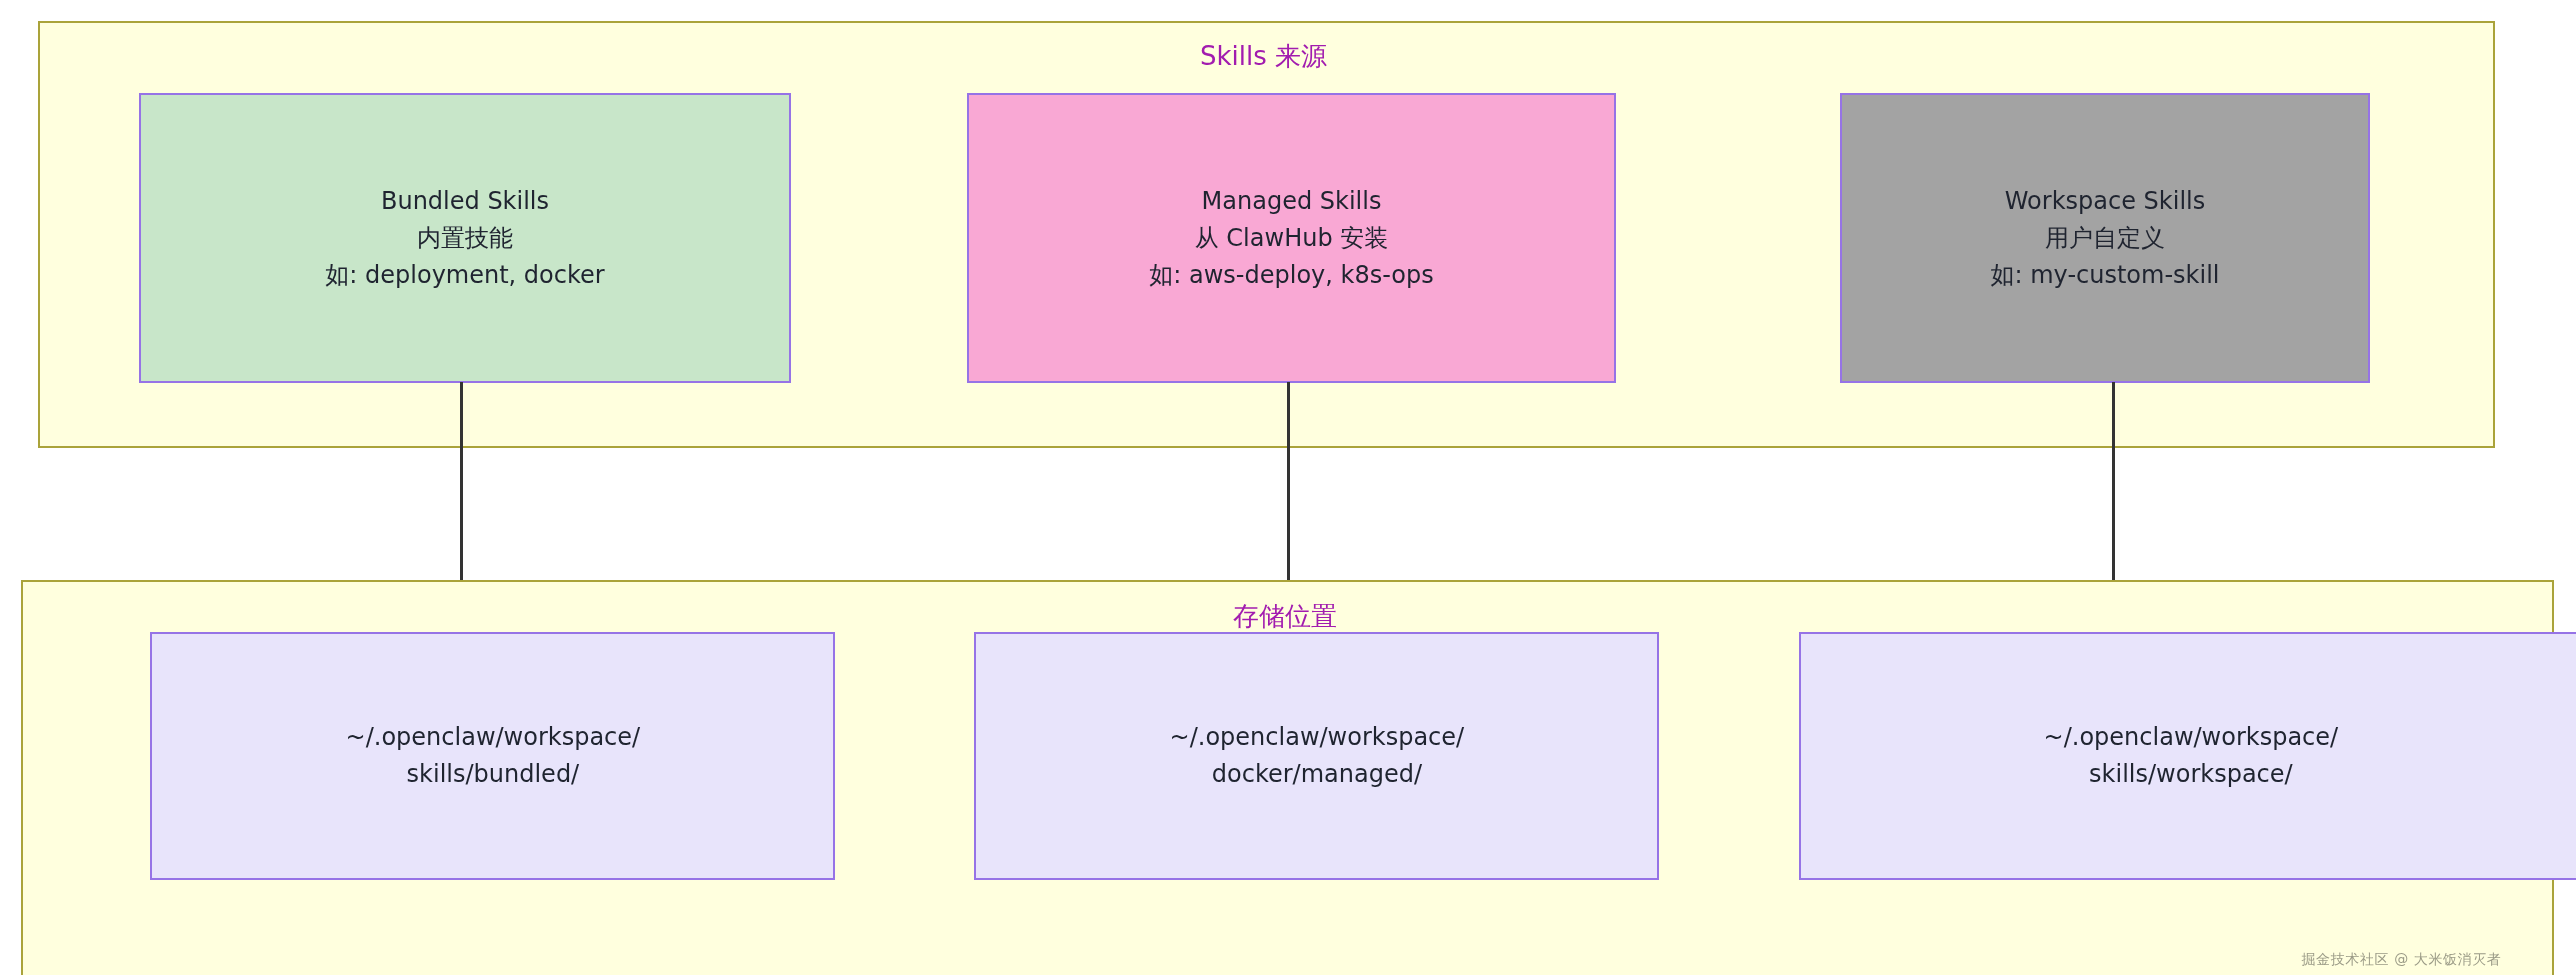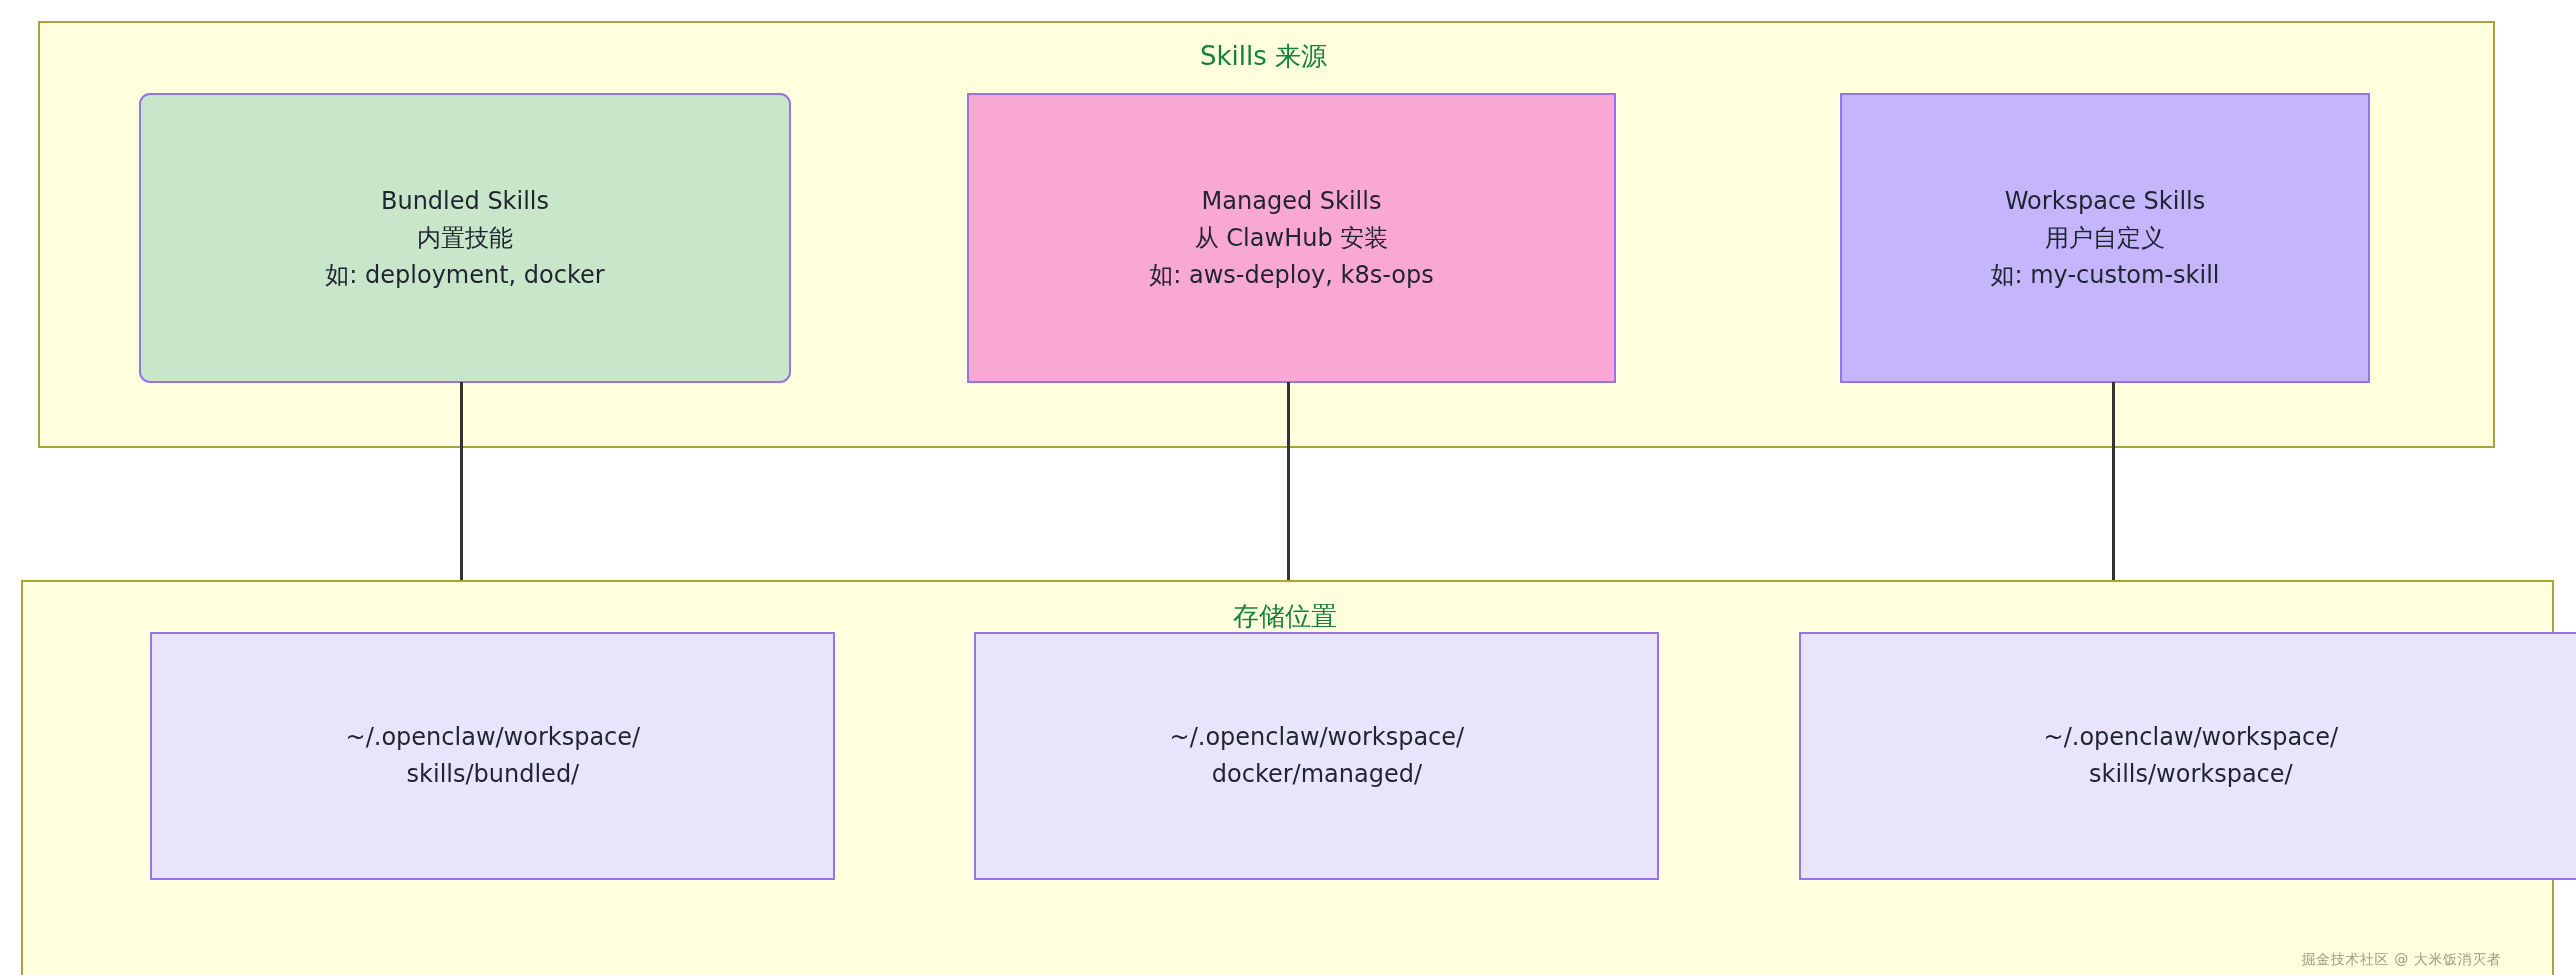"Skills 来源" .group-title { color: #15803d -> #a21caf }
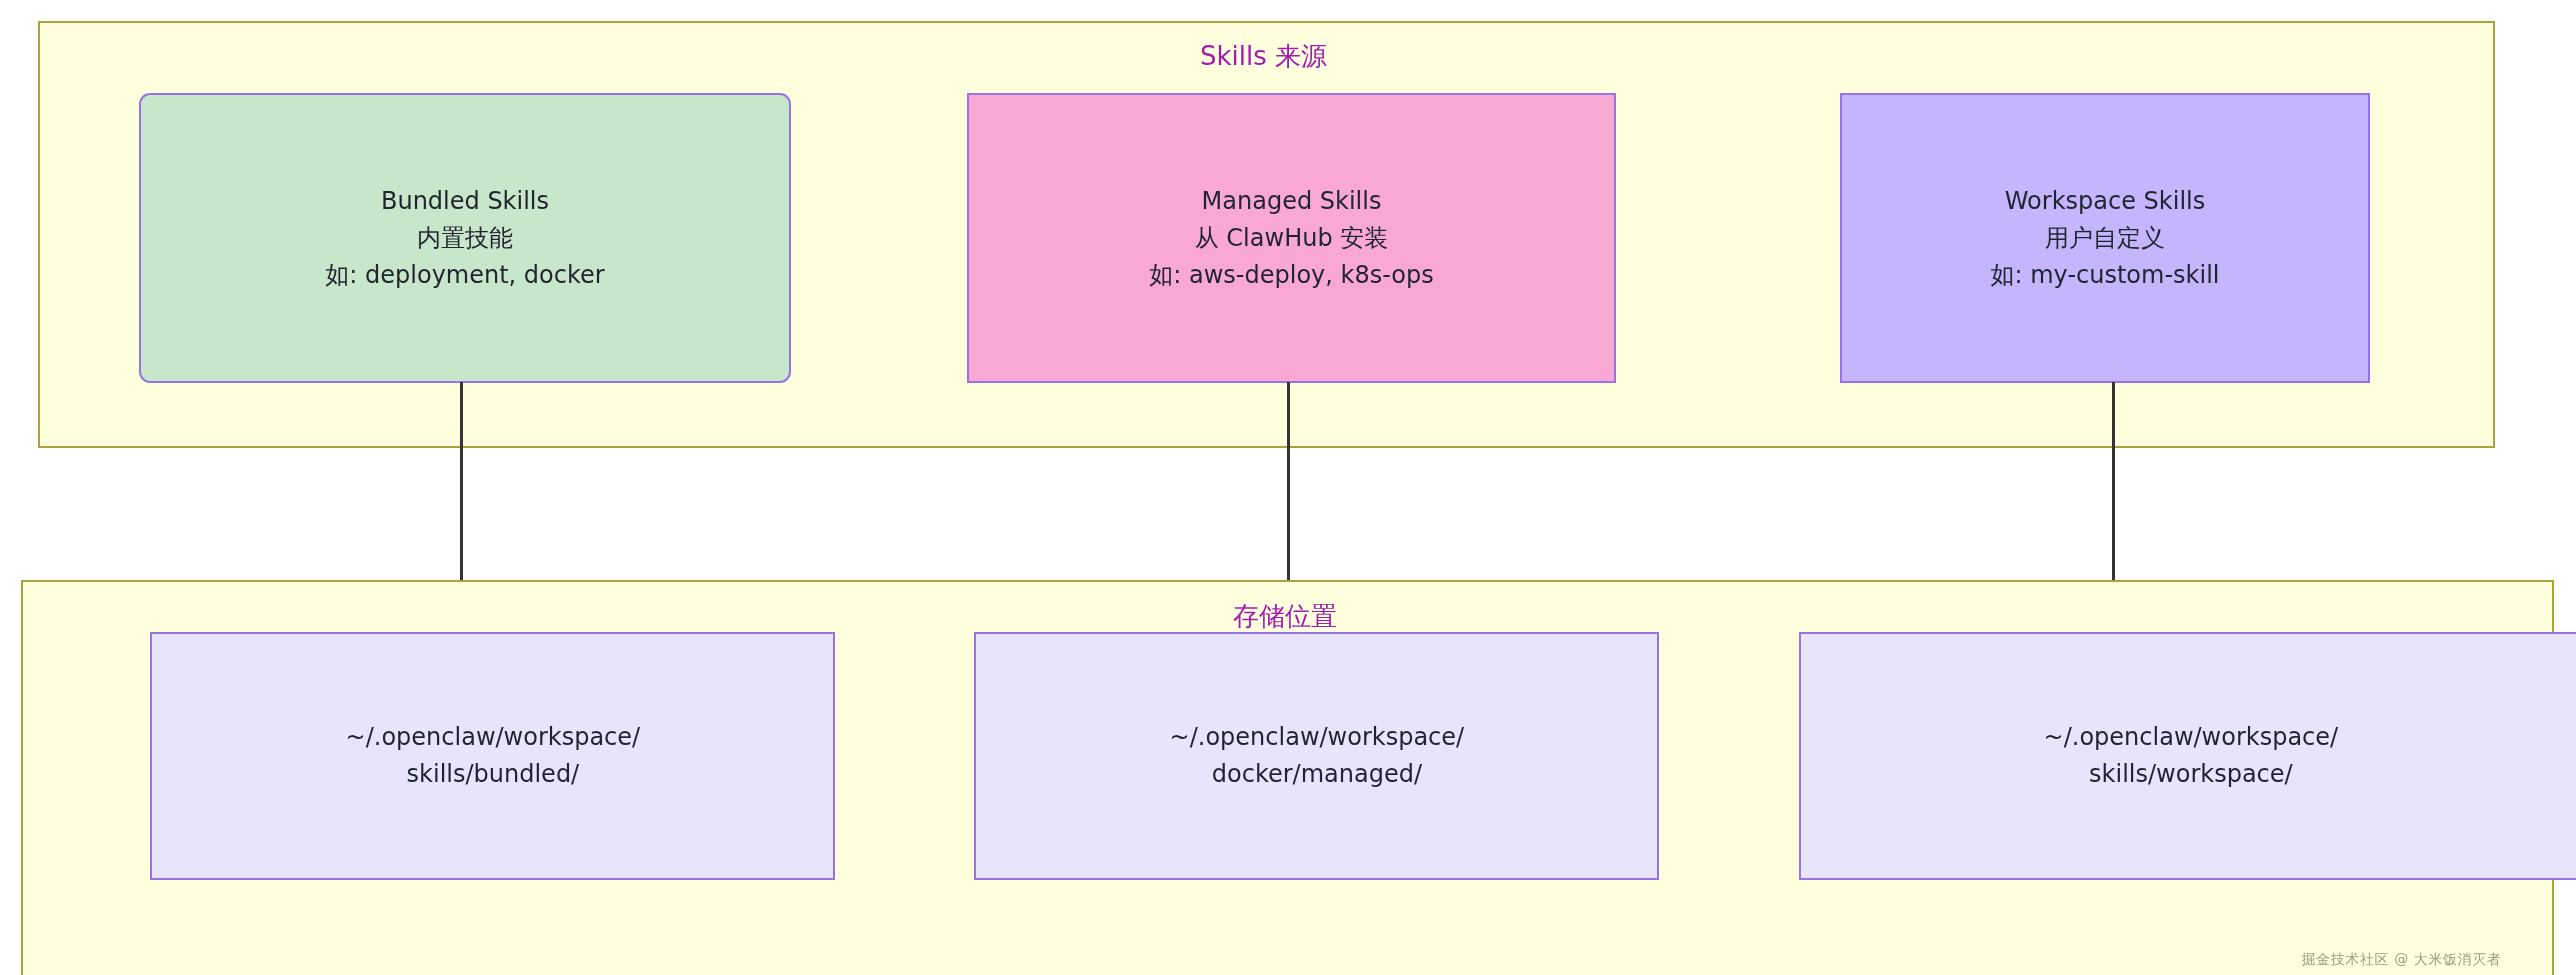"Bundled Skills" .node-green { border-radius: 11px -> none }
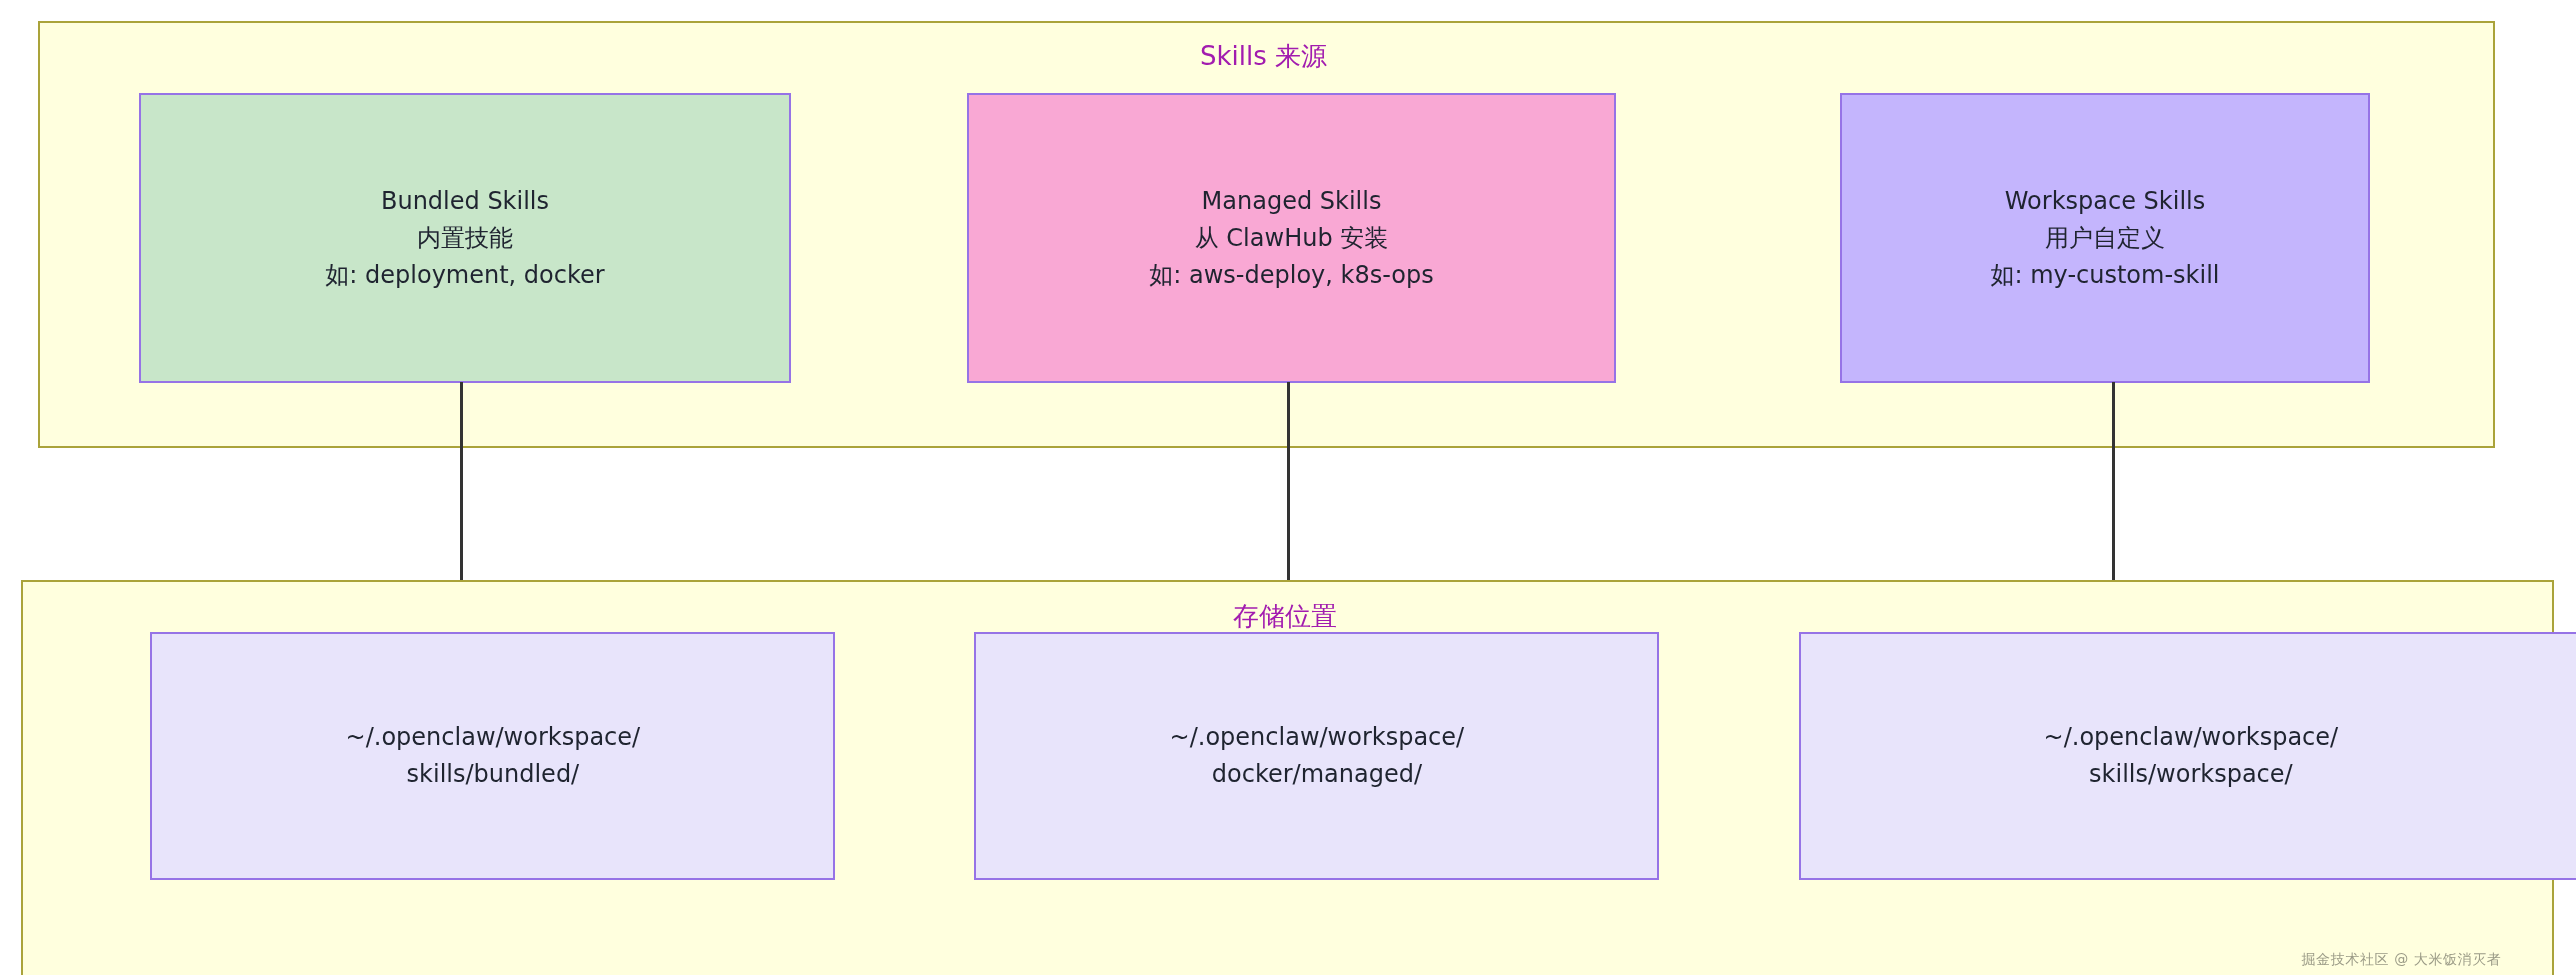"Workspace Skills" .node-blue { background: #c4b5fd -> #a3a3a3 }
